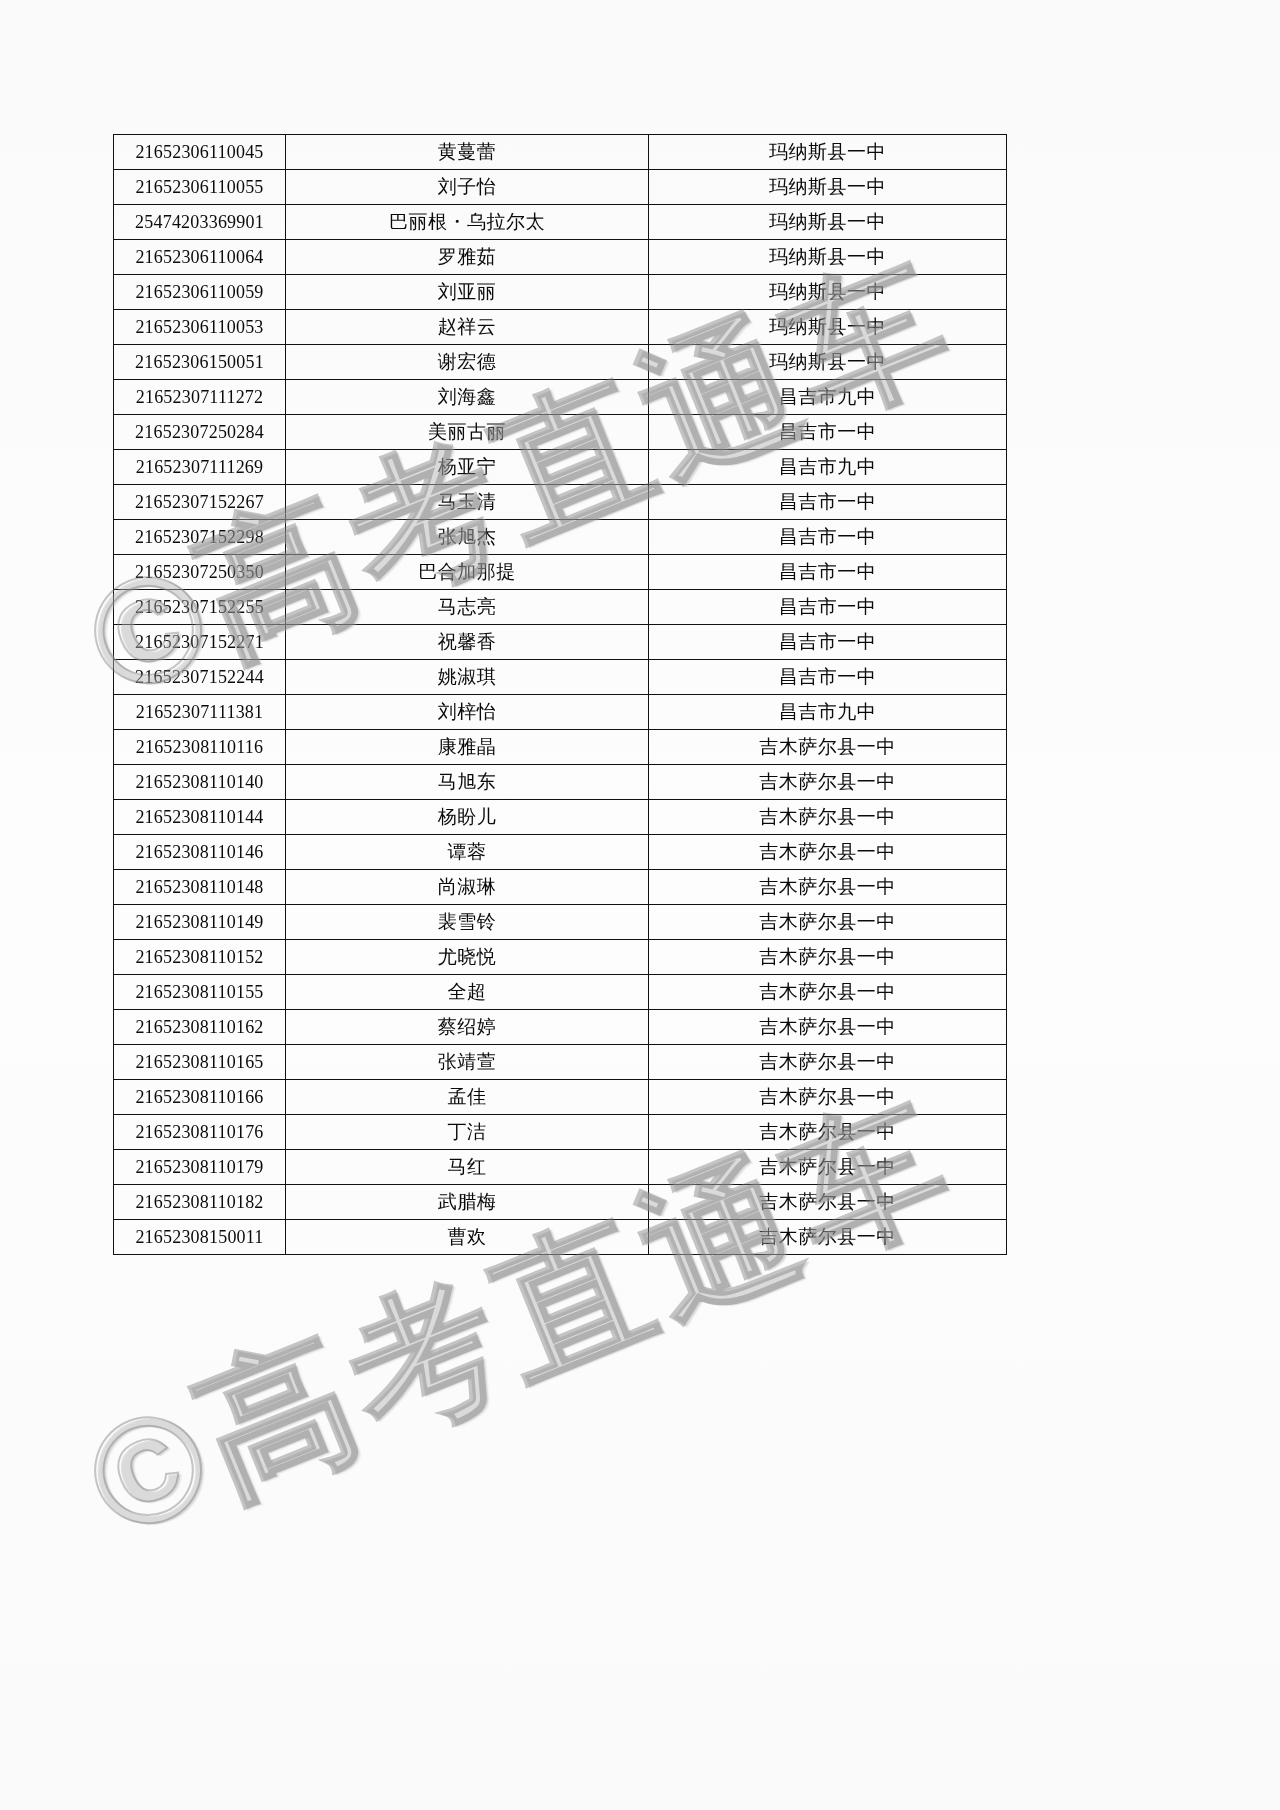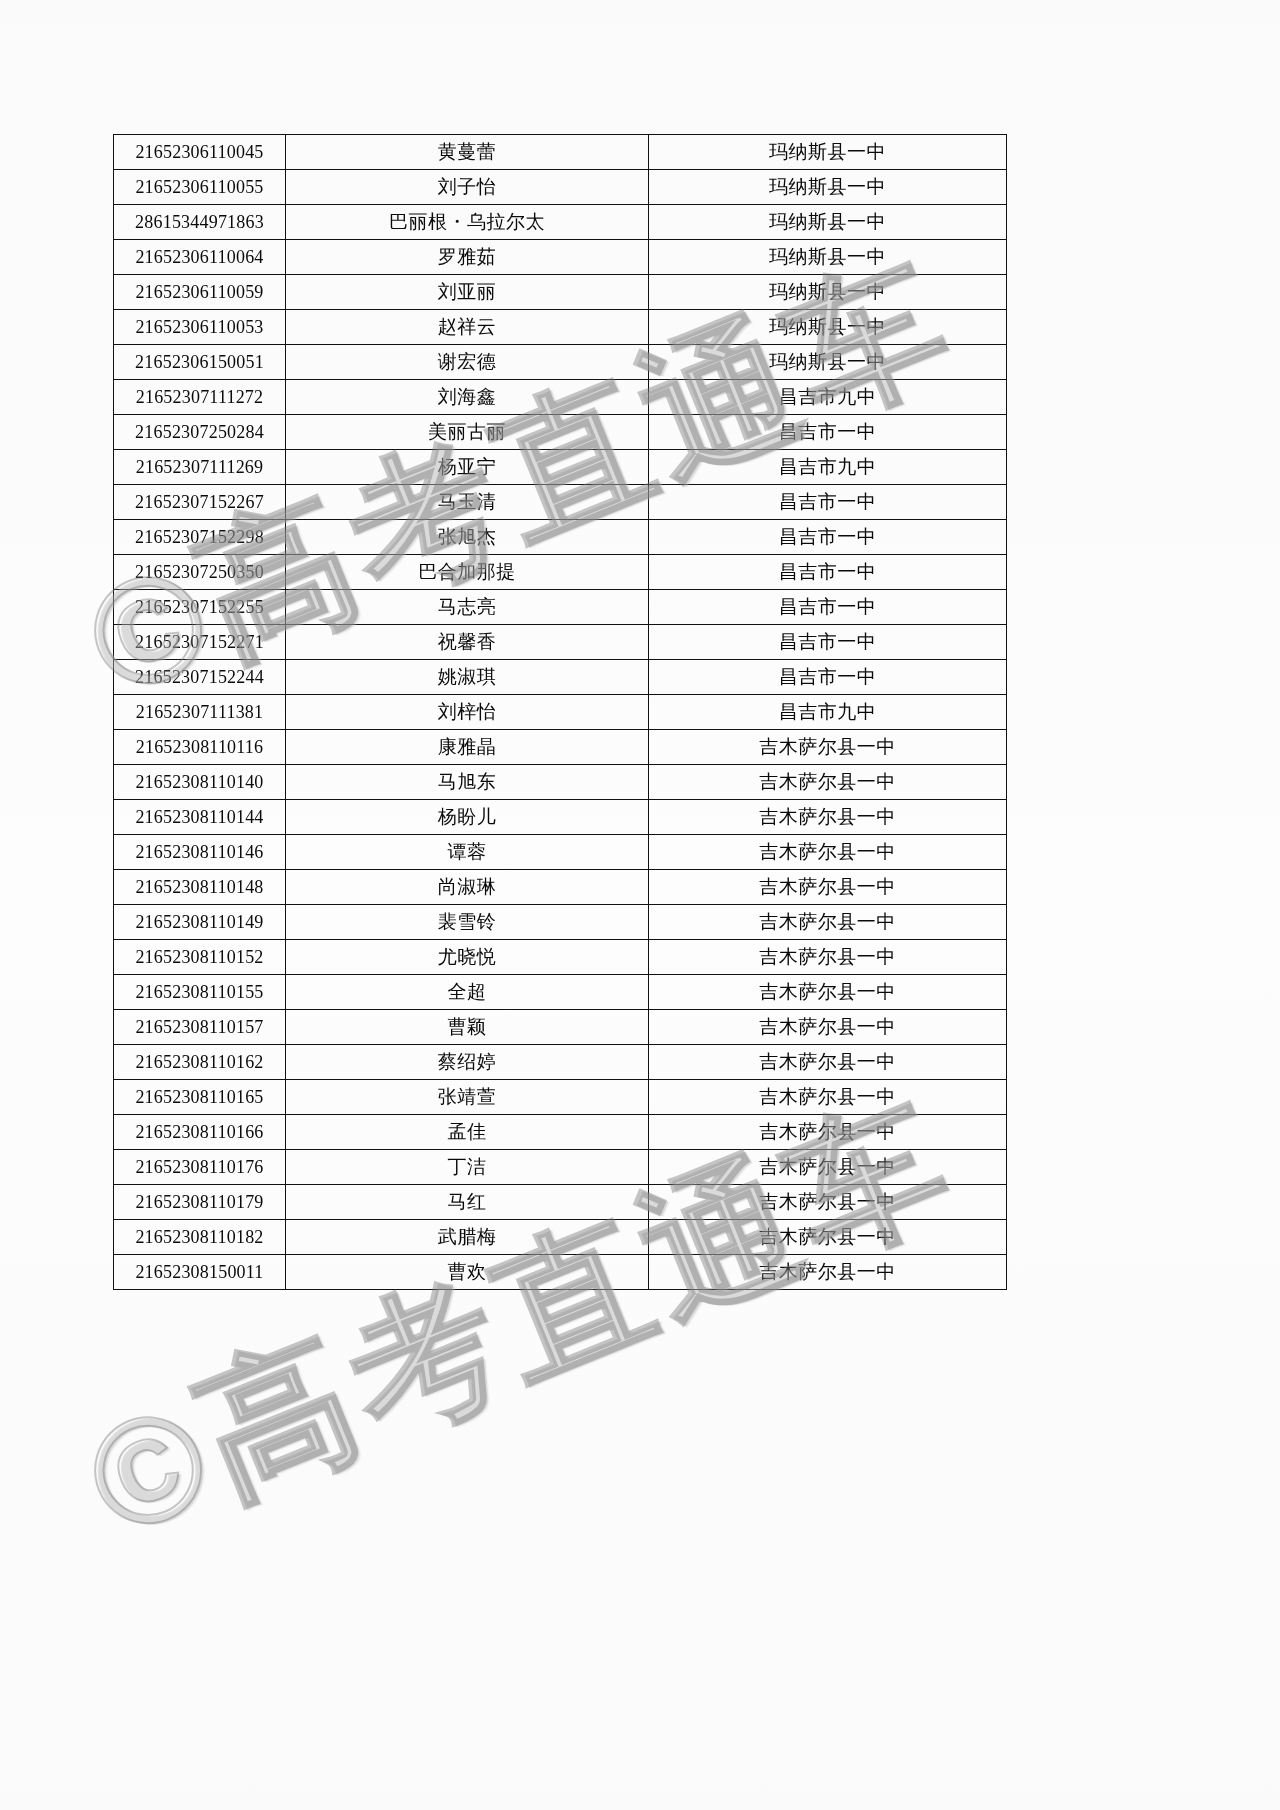"28615344971863" td.cell-id { text: 28615344971863 -> 25474203369901 }
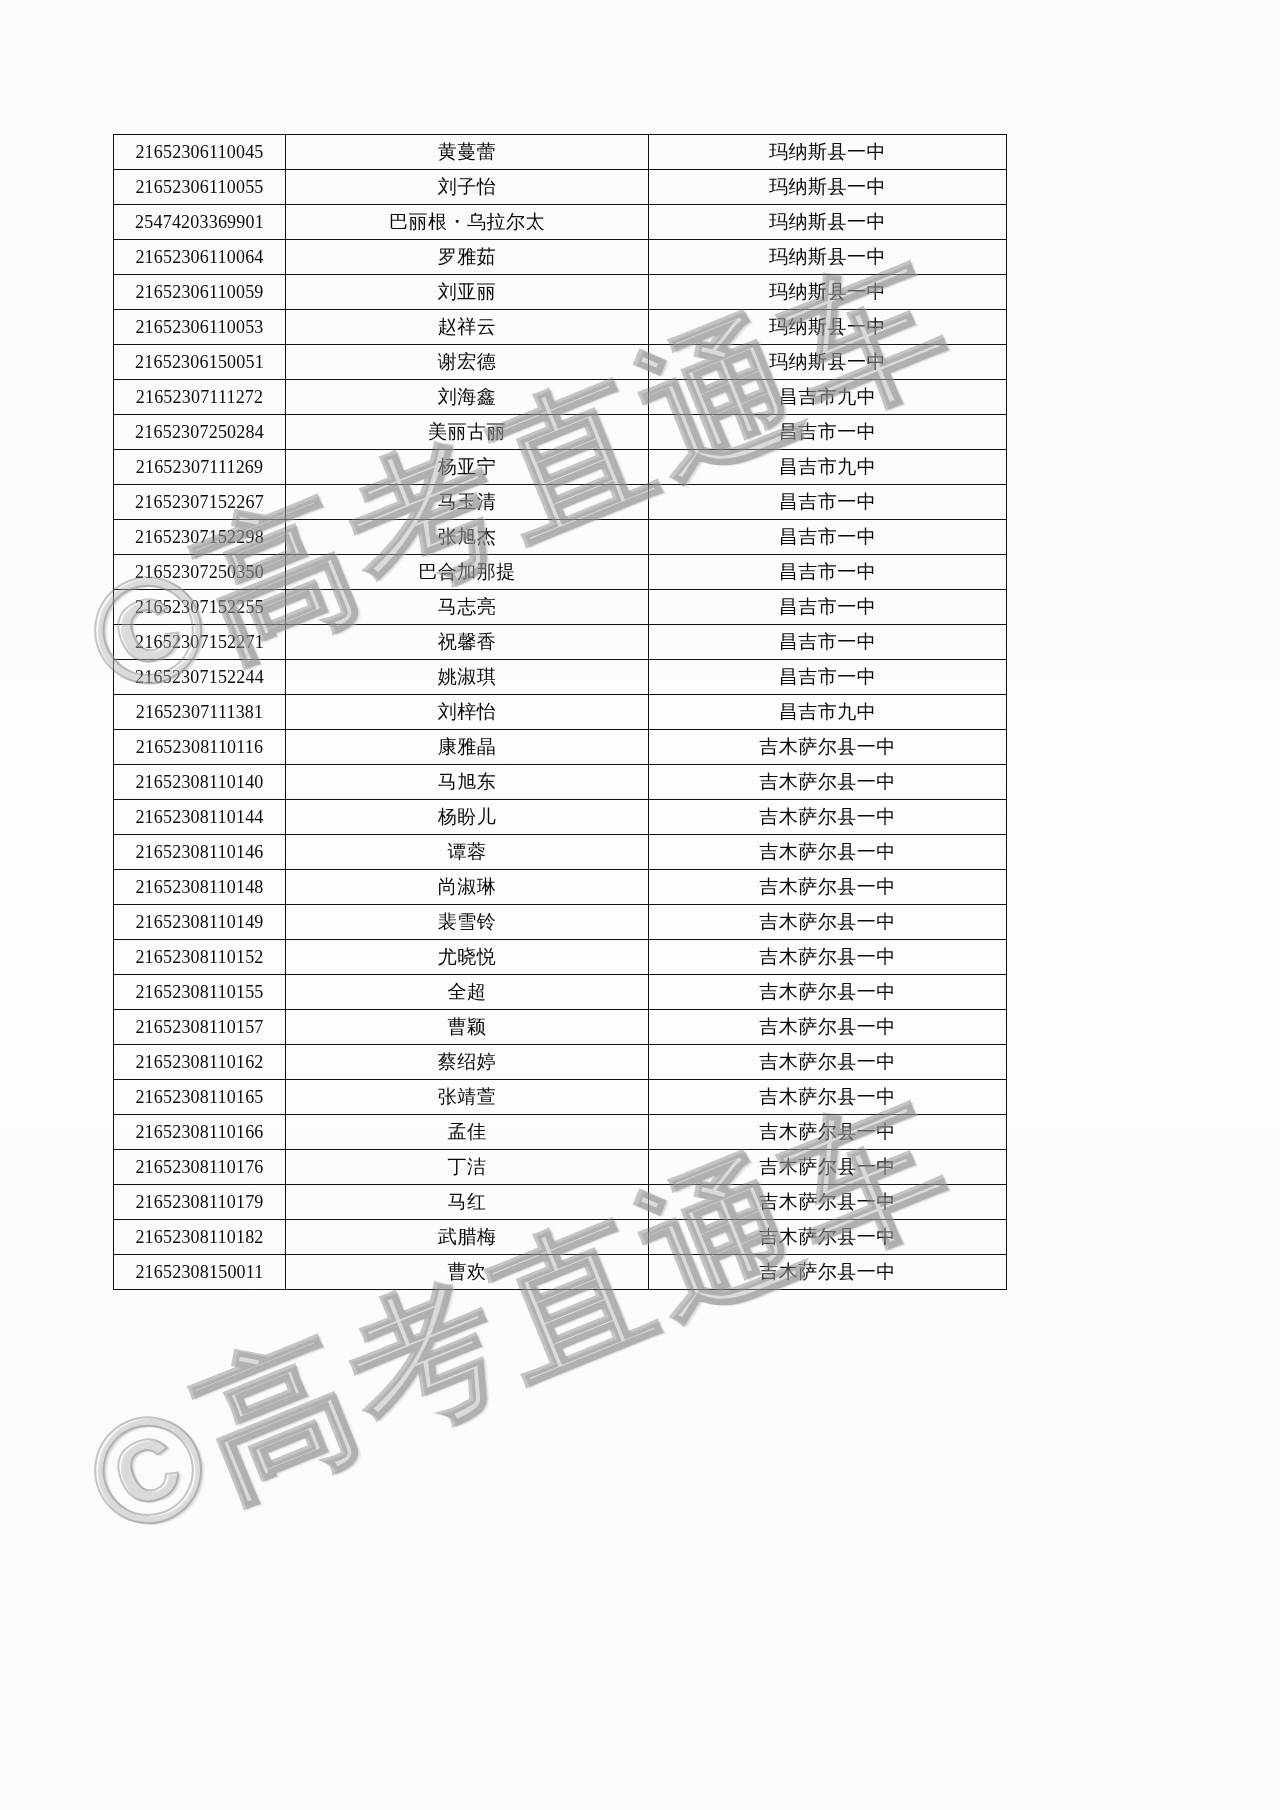"21652308110157" tr { html: <tr> <td>21652308110157</td> <td>曹颖</td> <td>吉木萨尔县一中</td> </tr> -> none }
